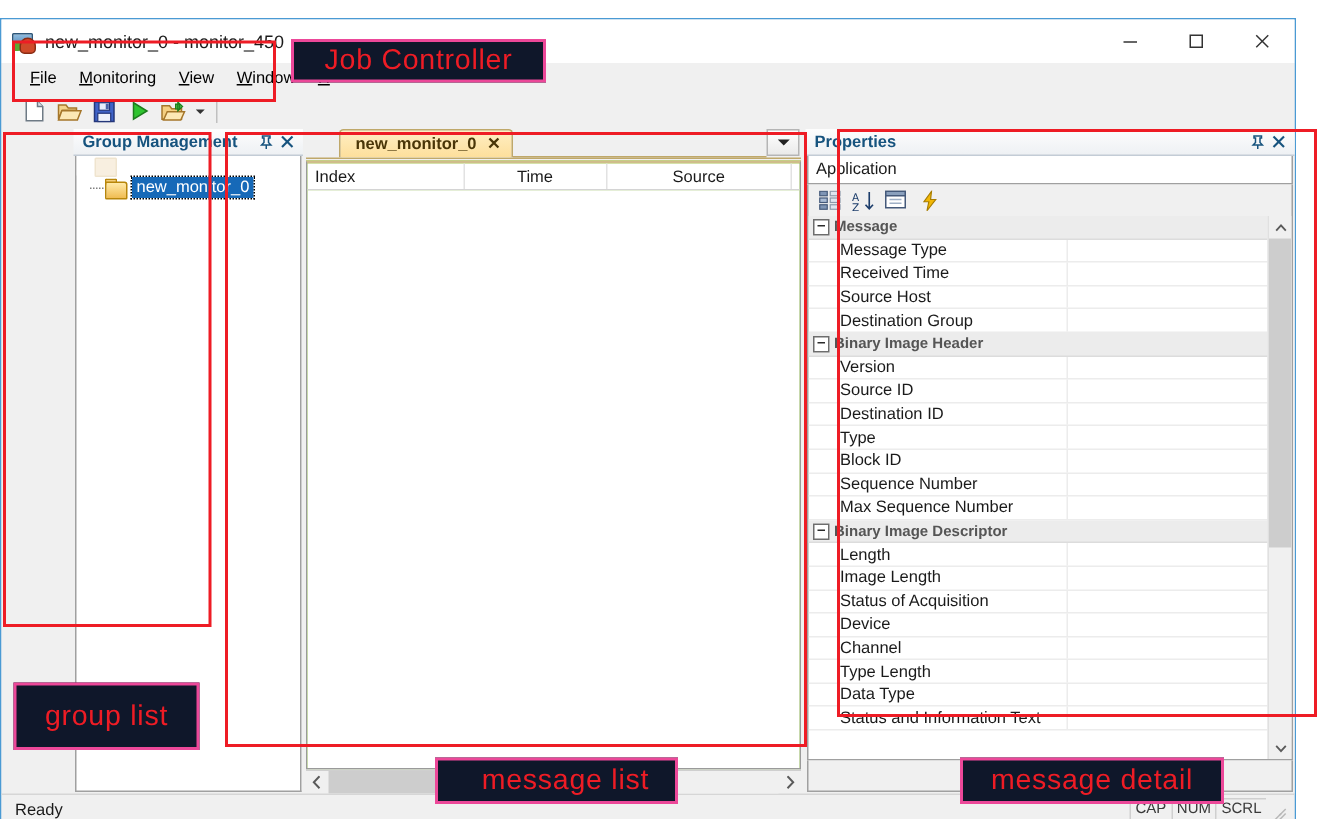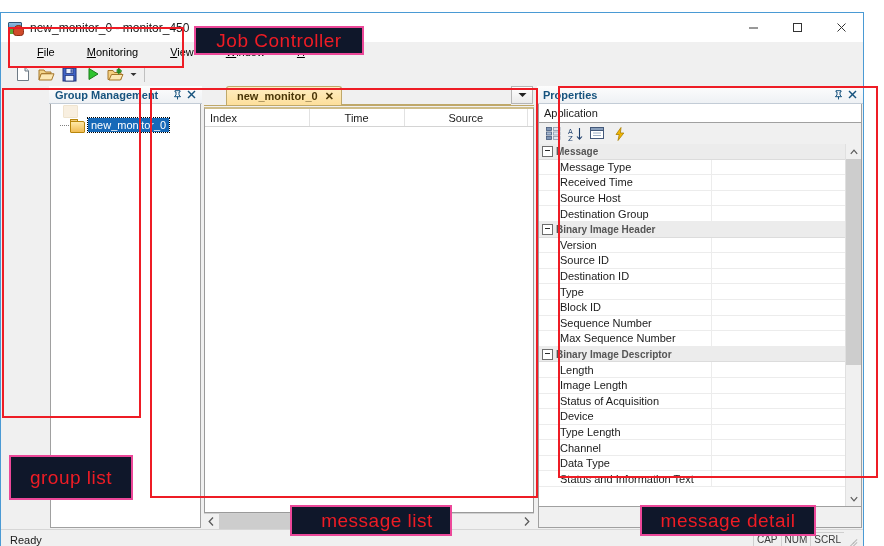"File" .menu-item { margin-left: 17px -> none }
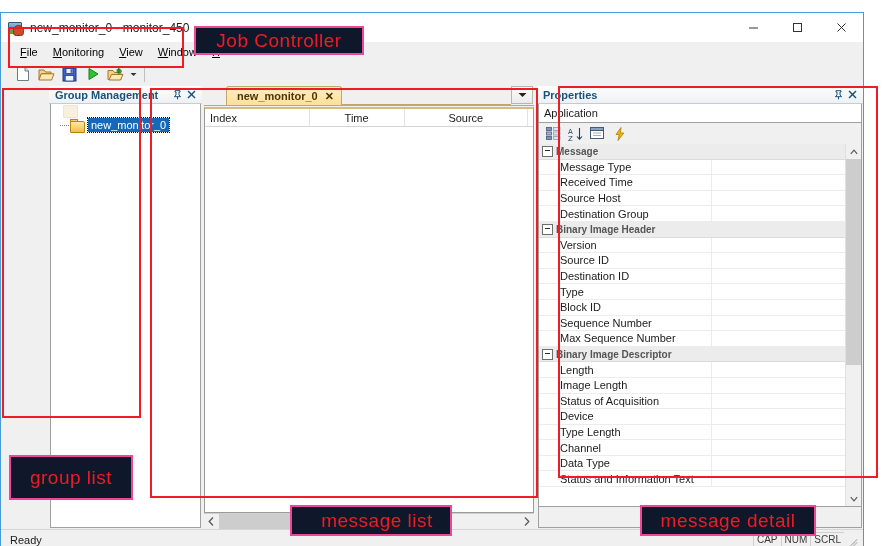"Type Length" div.pg-row { order: before "Channel" -> after "Channel" }
